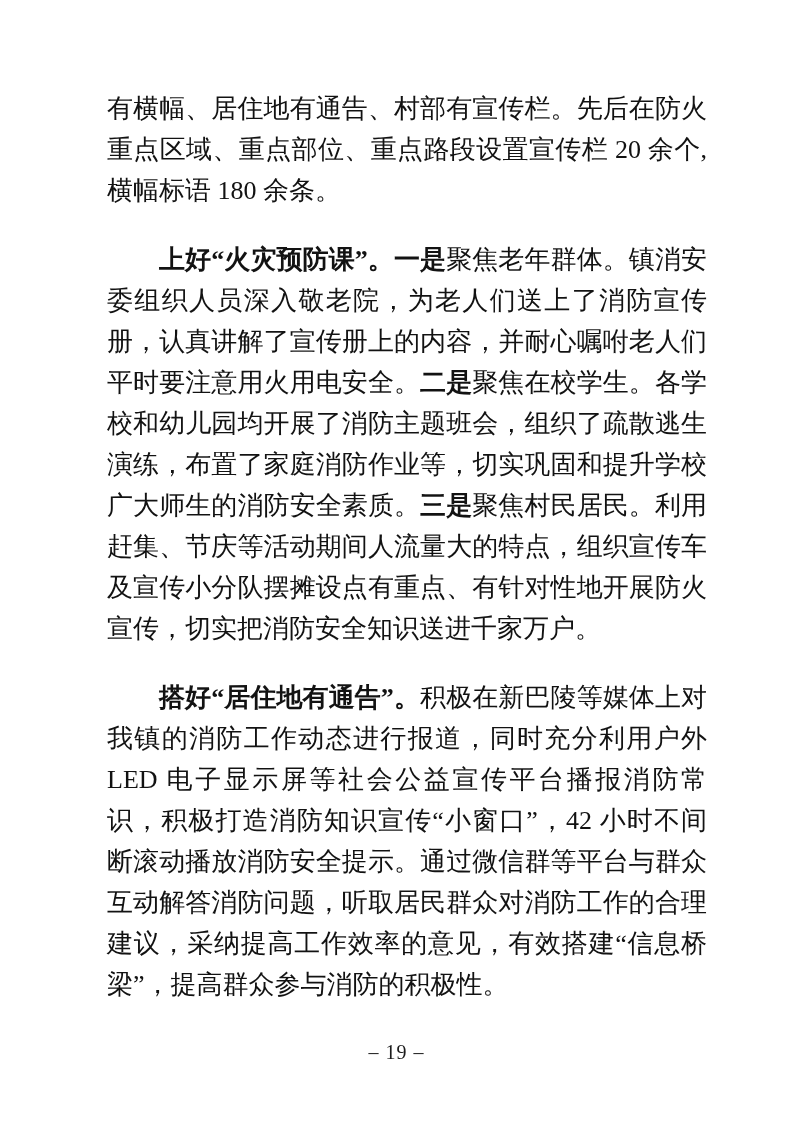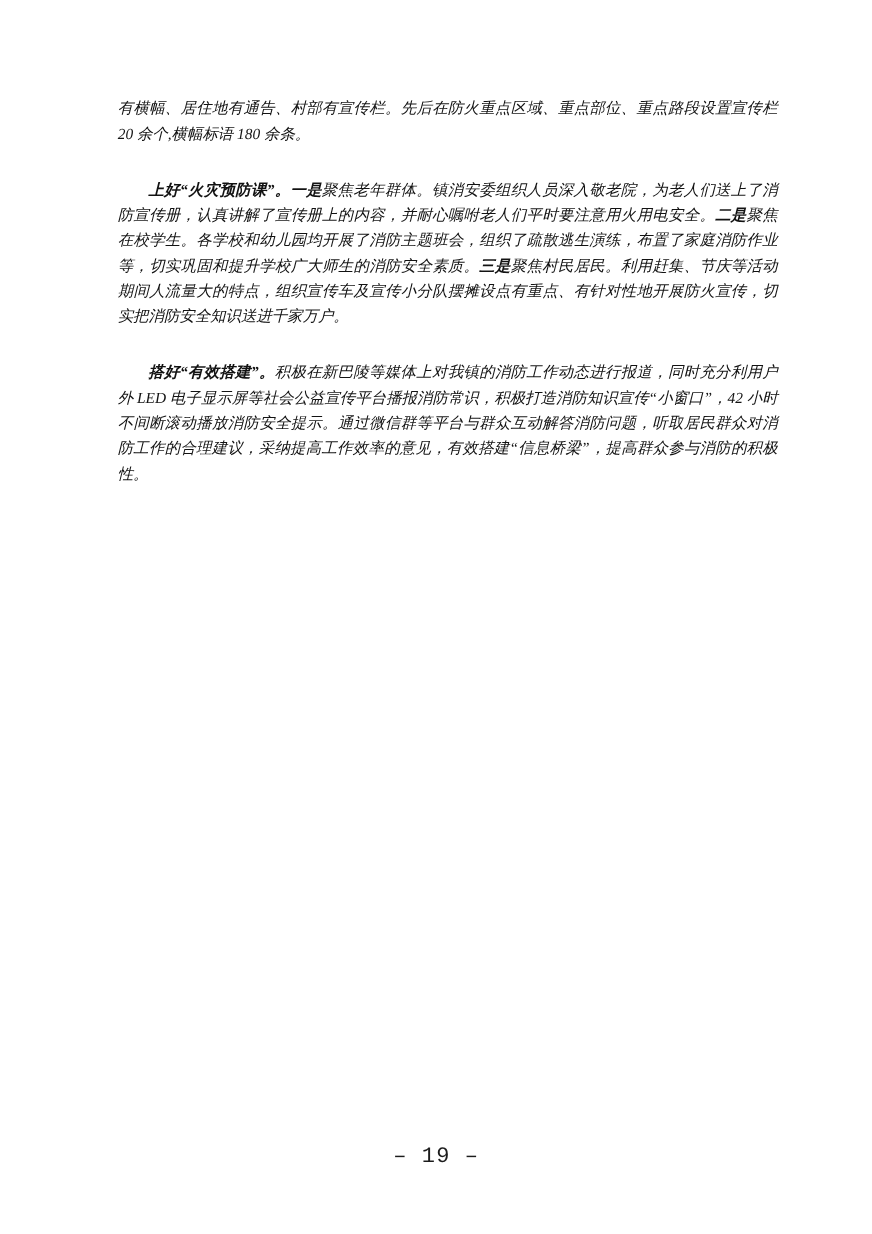"有横幅、居住地有通告、村部有宣传栏。先后在防火重点区域、重点部位、重点路段设置宣" p.para { font-size: 14px -> 26px; font-style: italic -> none; line-height: 23px -> 41px }
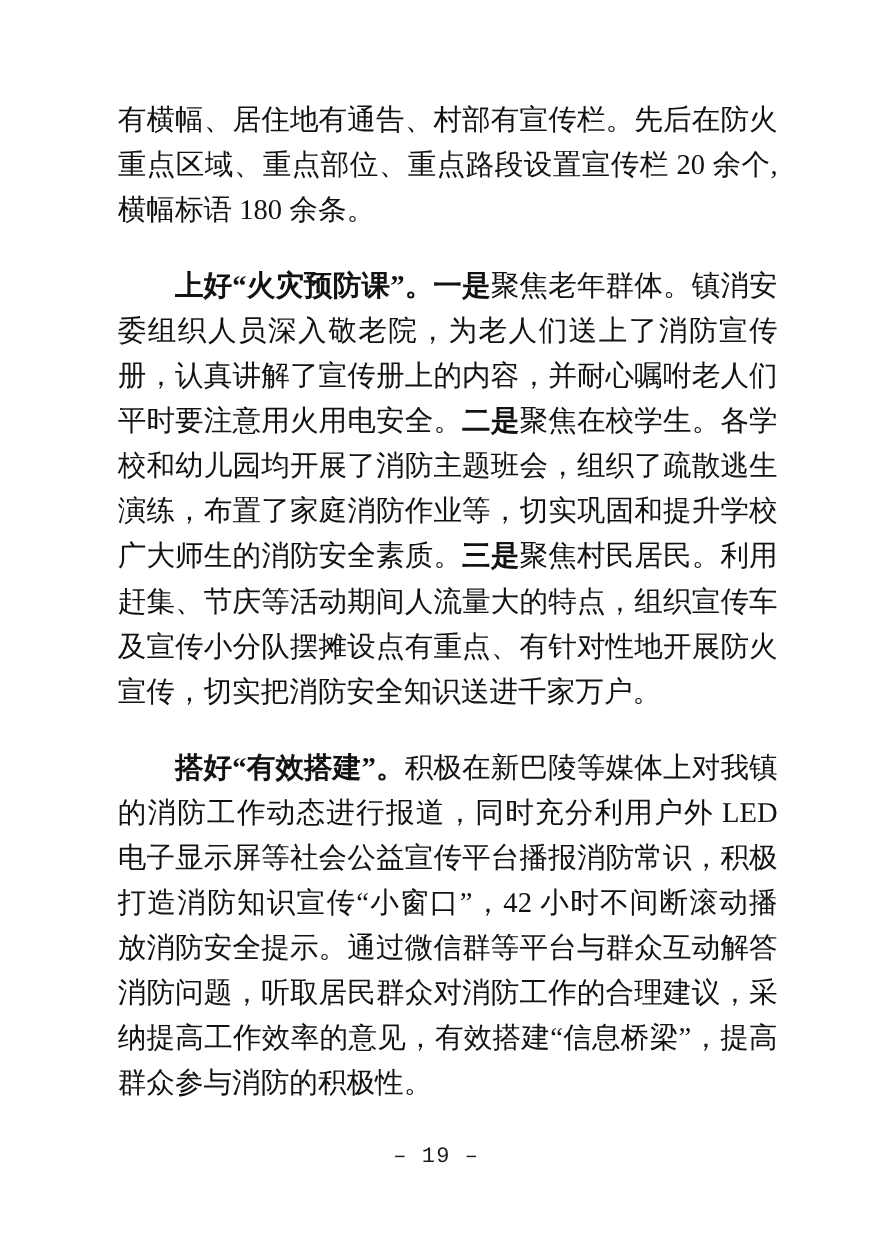"搭好“有效搭建”。" span.run { text: 有效搭建 -> 居住地有通告 }
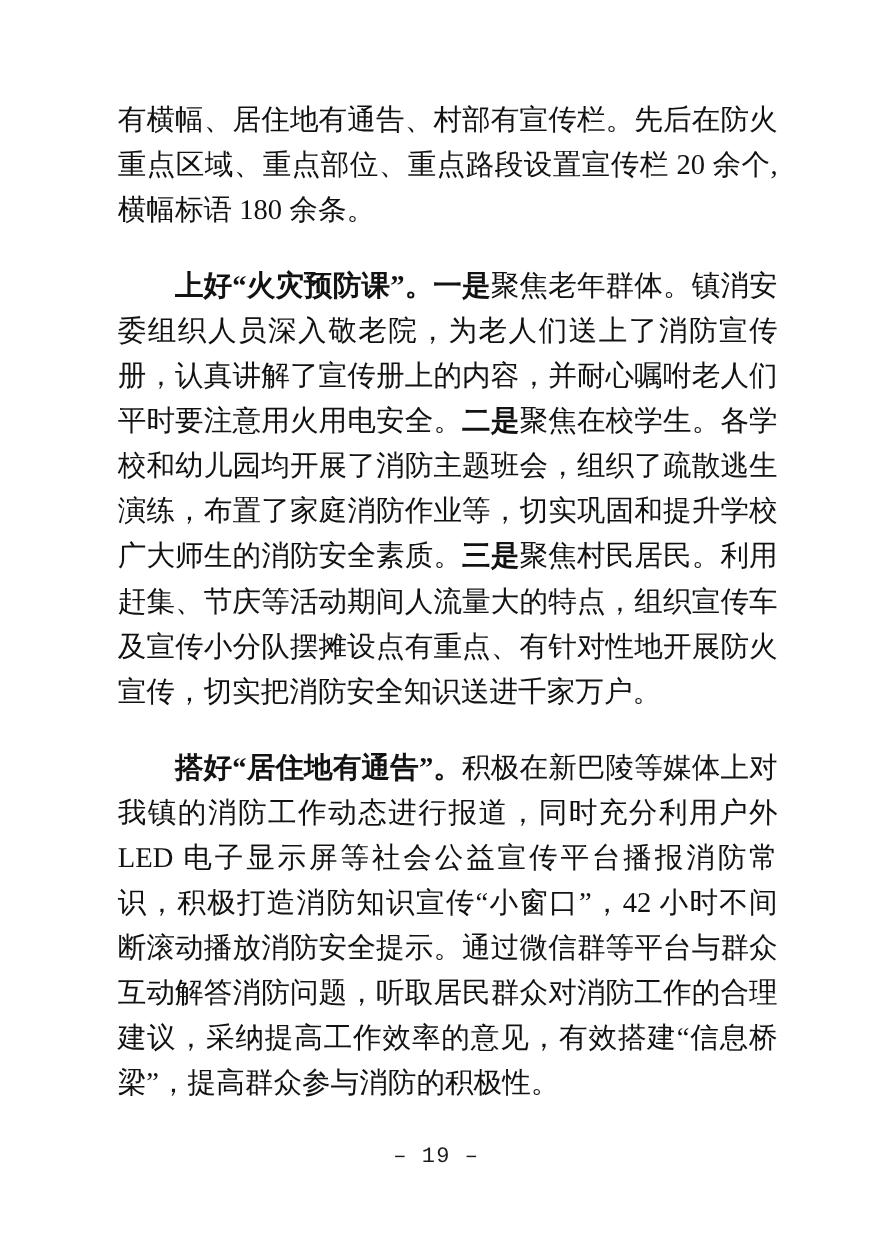"– 19 –" .footer { font-family: Liberation Mono, monospace -> none }
